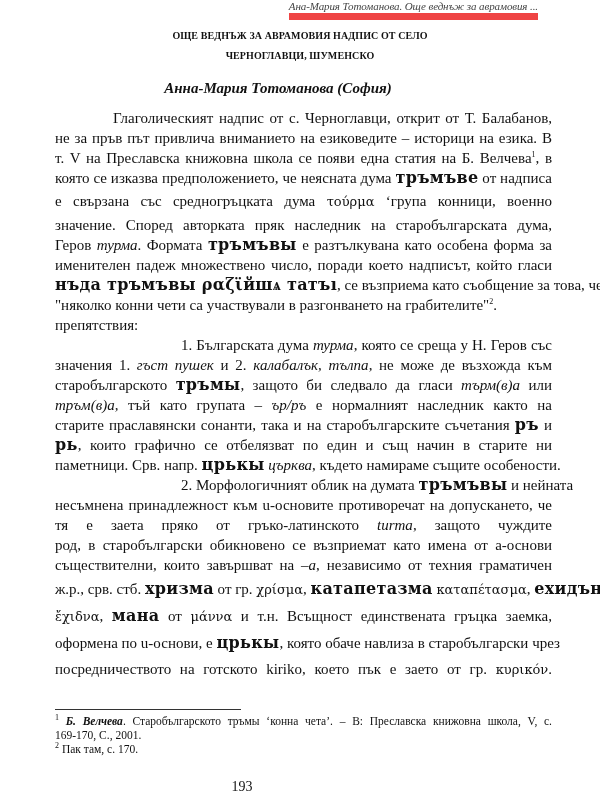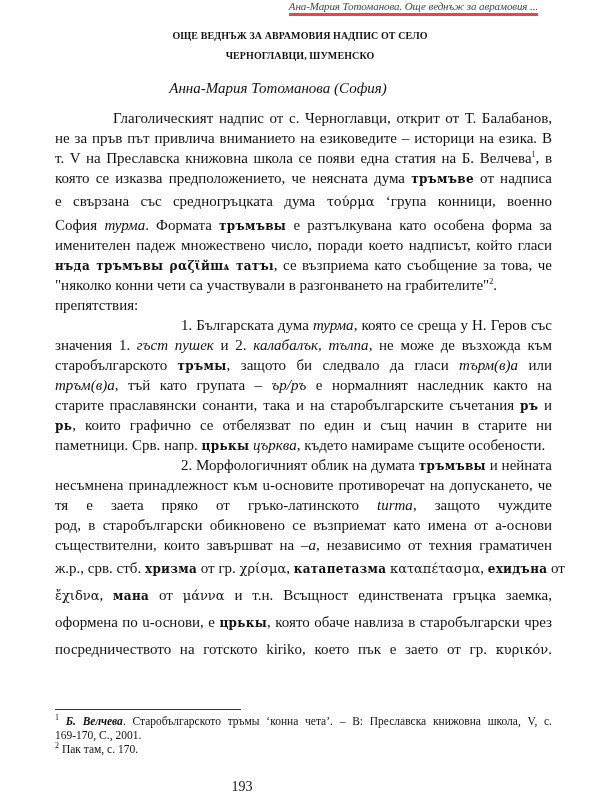"Ана-Мария Тотоманова. Още веднъж за" .running-header { border-bottom: 3px solid #ef4444 -> 7px solid #ef4444 }
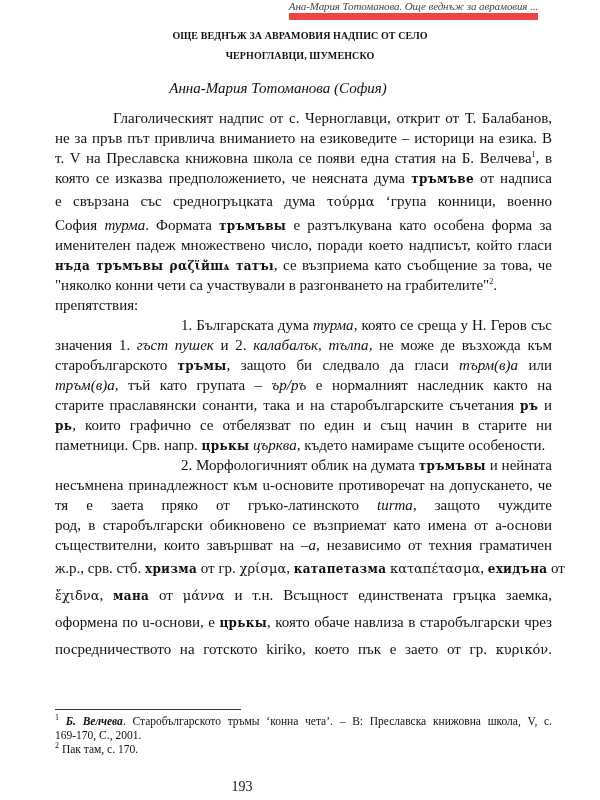"Анна-Мария Тотоманова (София)" .author { font-weight: normal -> bold }
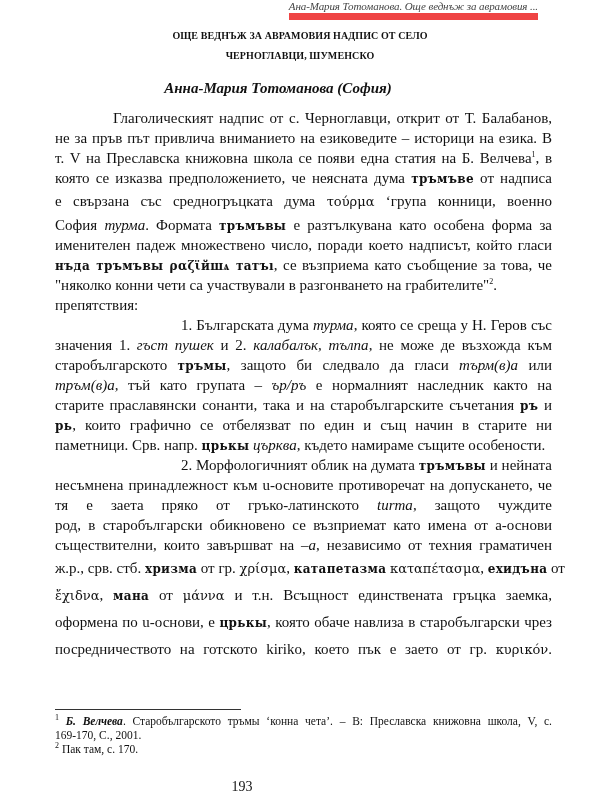"тръмъве" .ocs { font-size: 12px -> 16px }
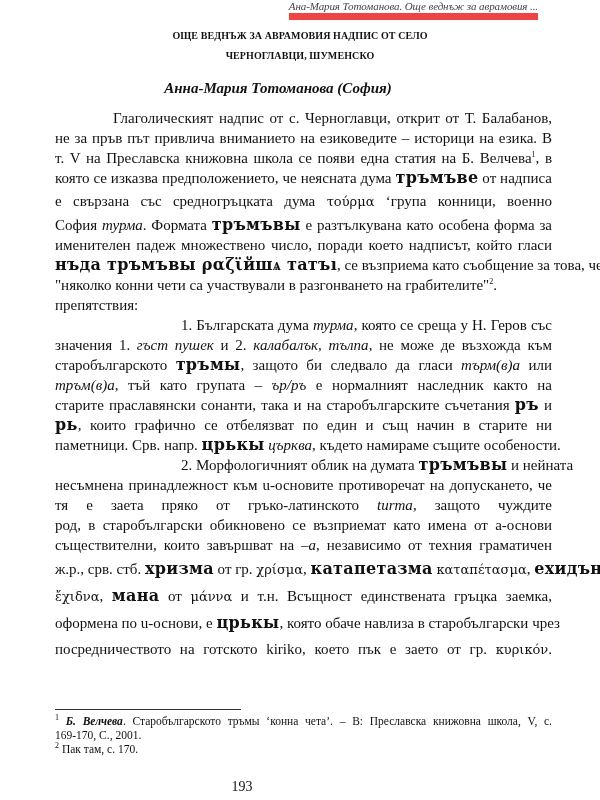"значение. Според авторката пряк" span.line { html: none -> <span><span>значение. Според авторката пряк наследник на старобългарската дума,</span></span> }
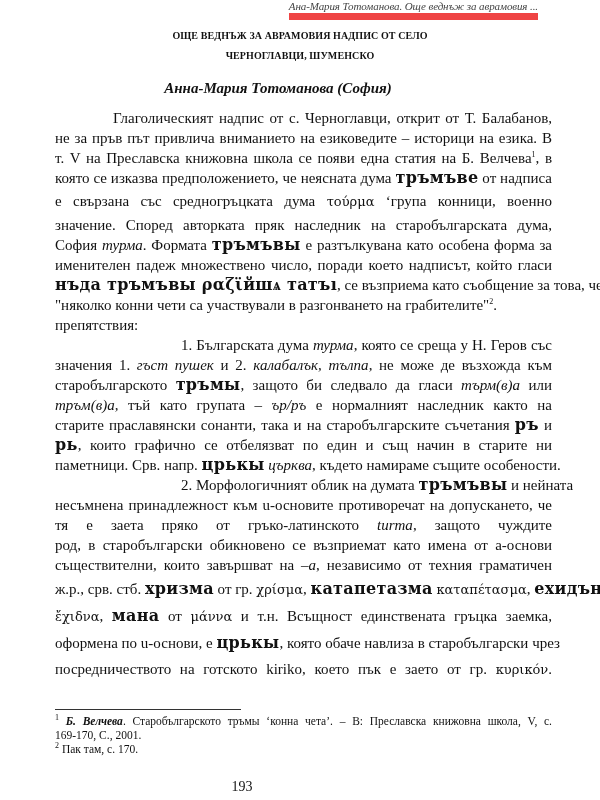"София" span { text: София -> Геров }
